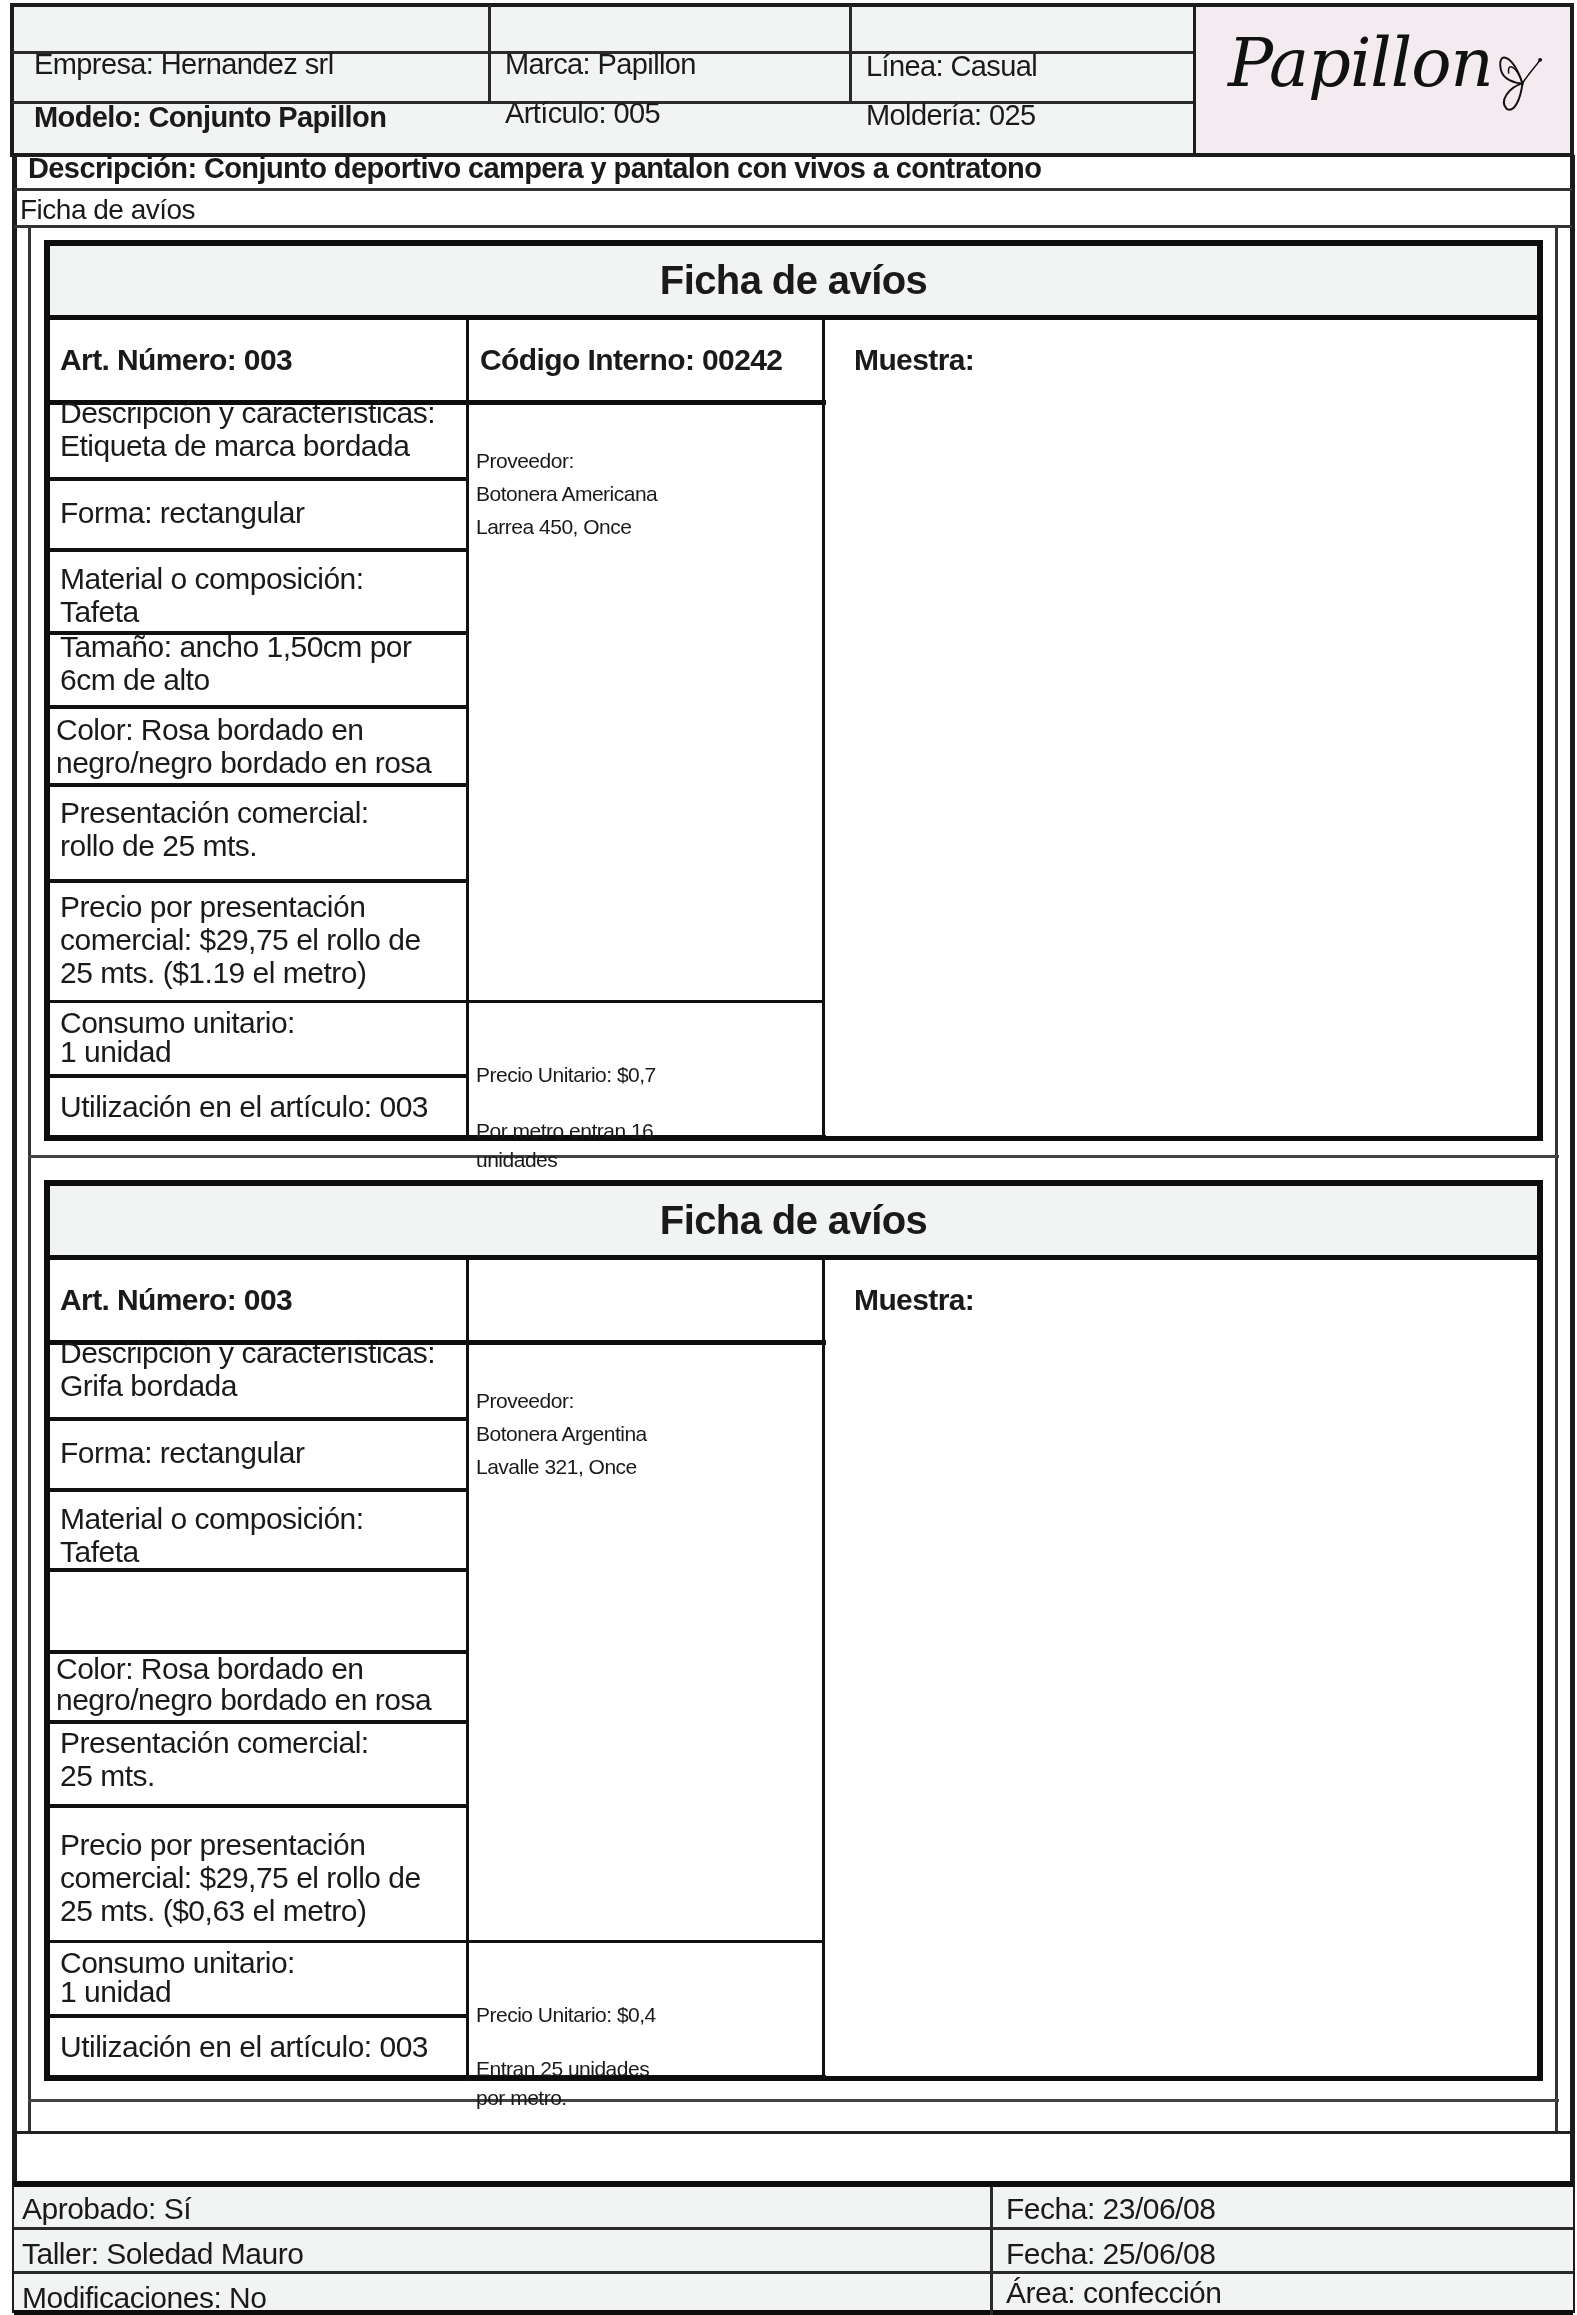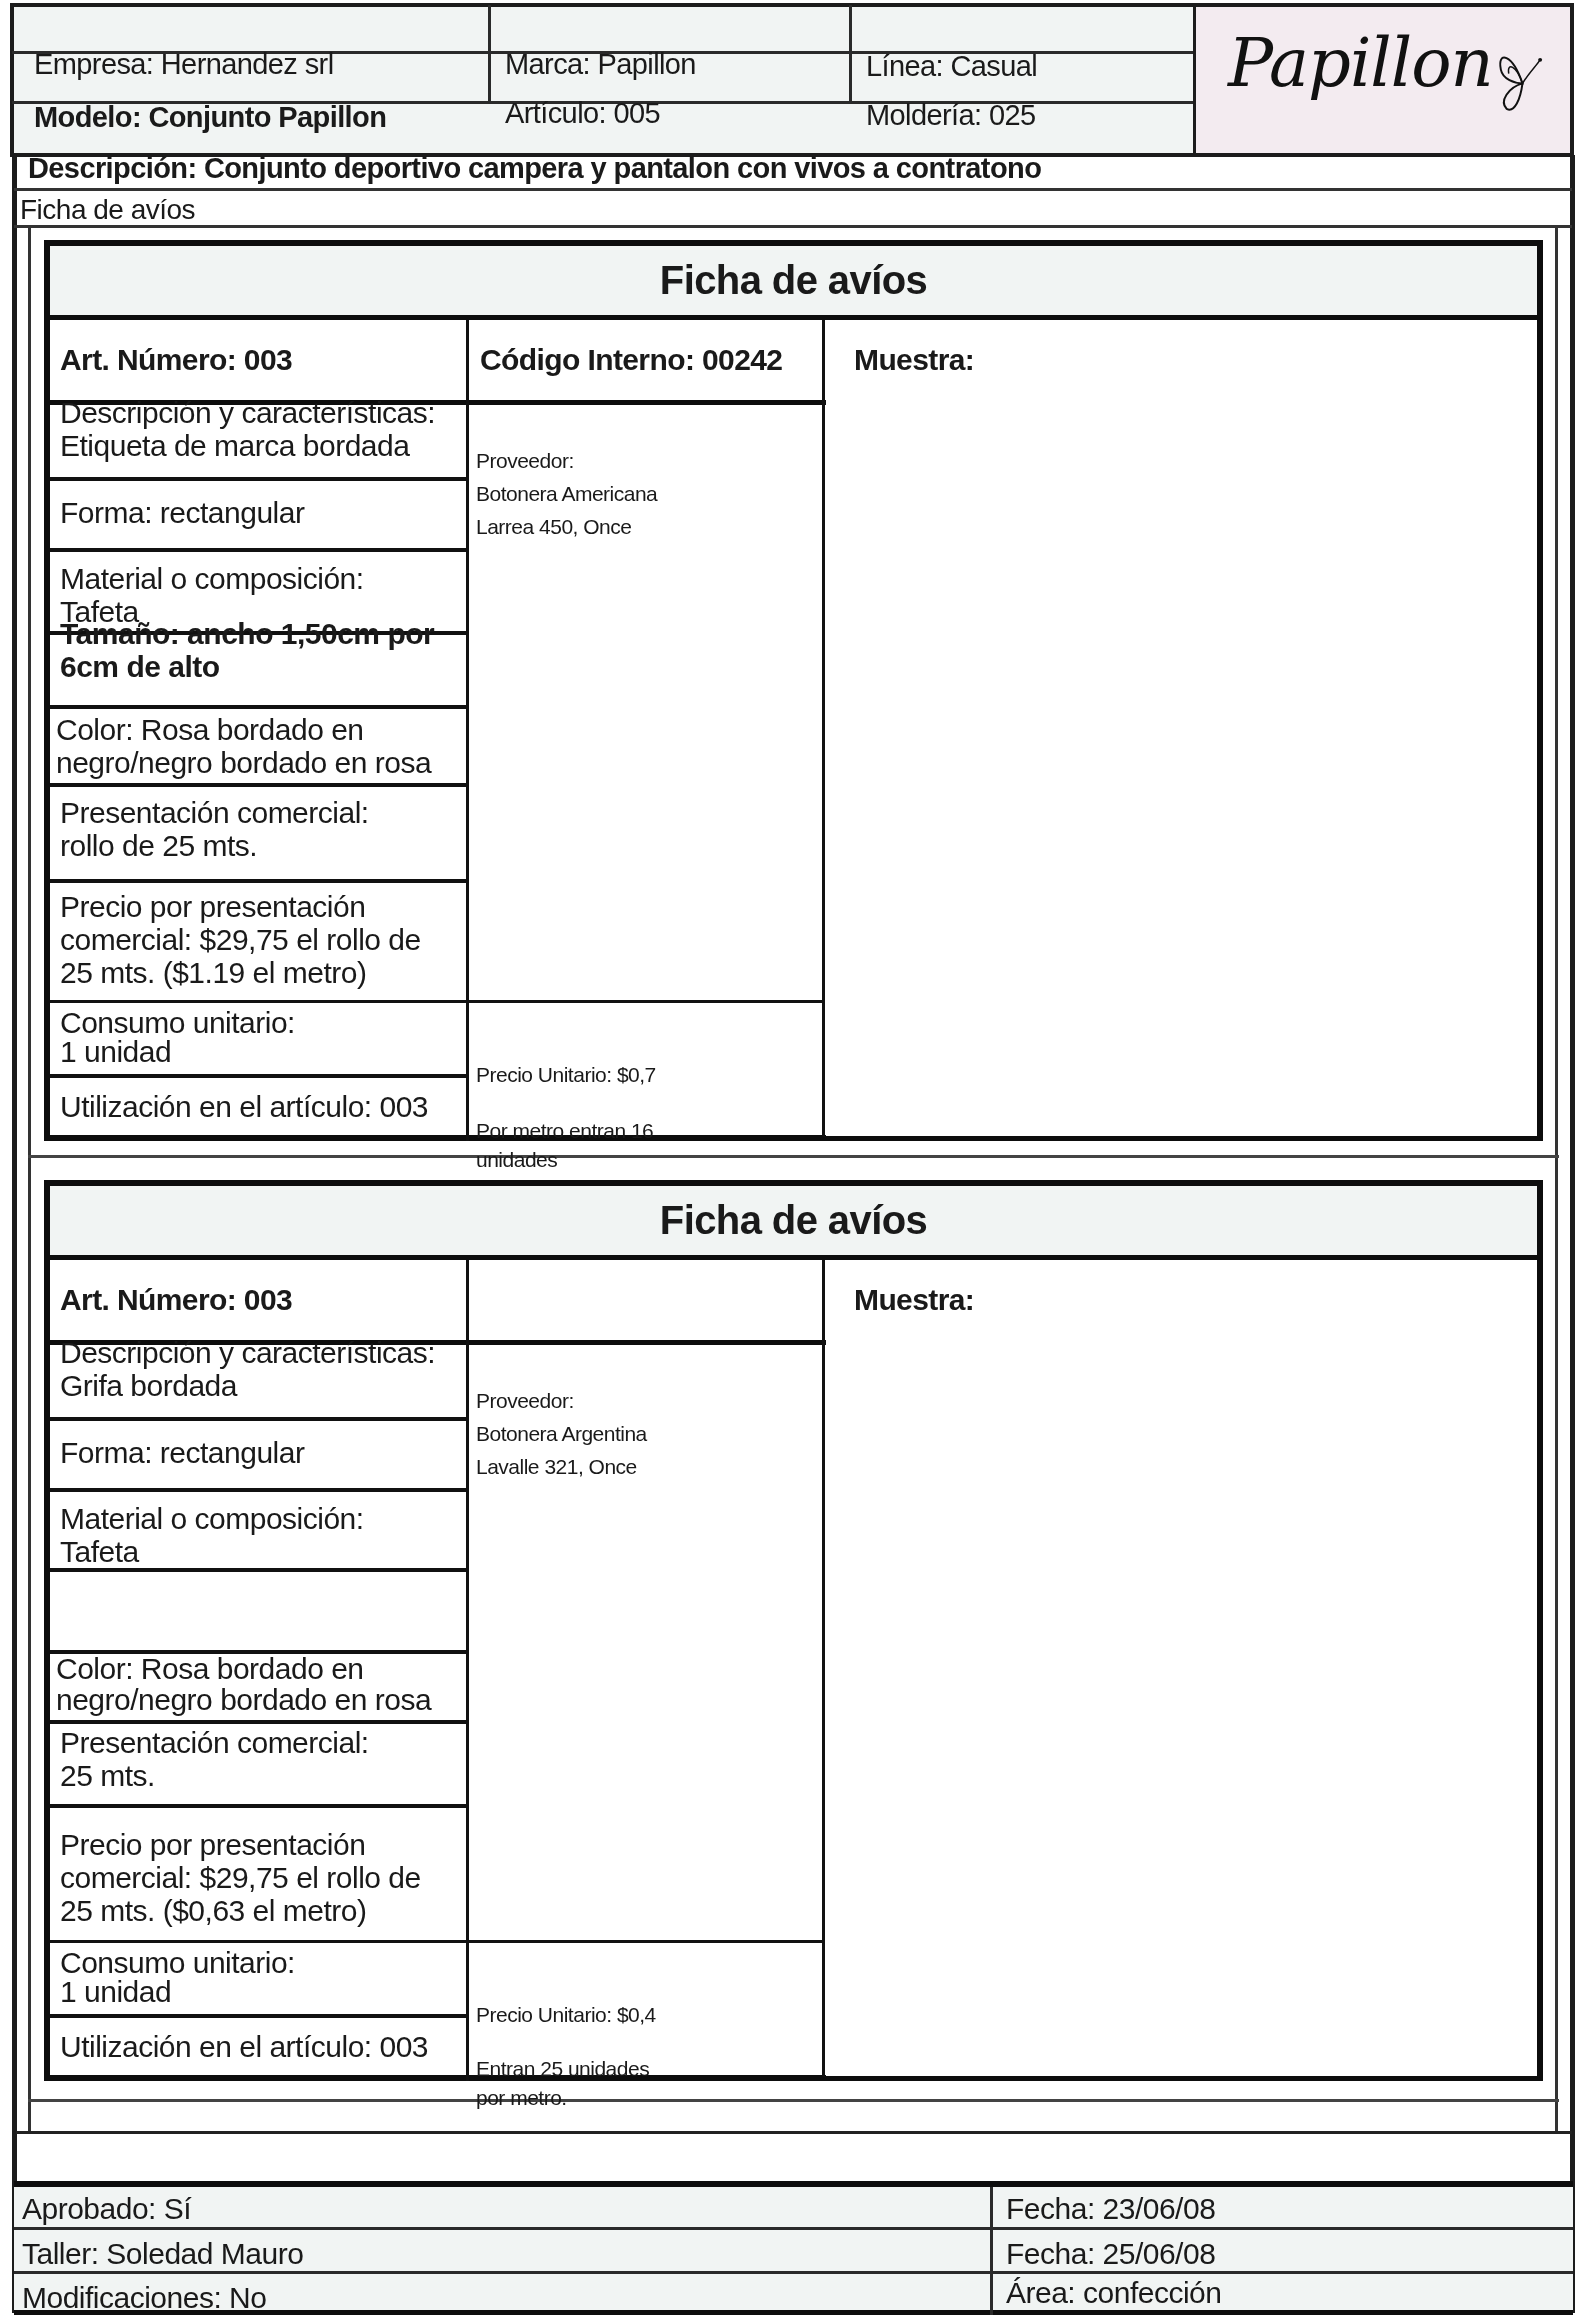"Tamaño: ancho 1,50cm por" div.field { font-weight: bold -> none; top: 371px -> 384px }
